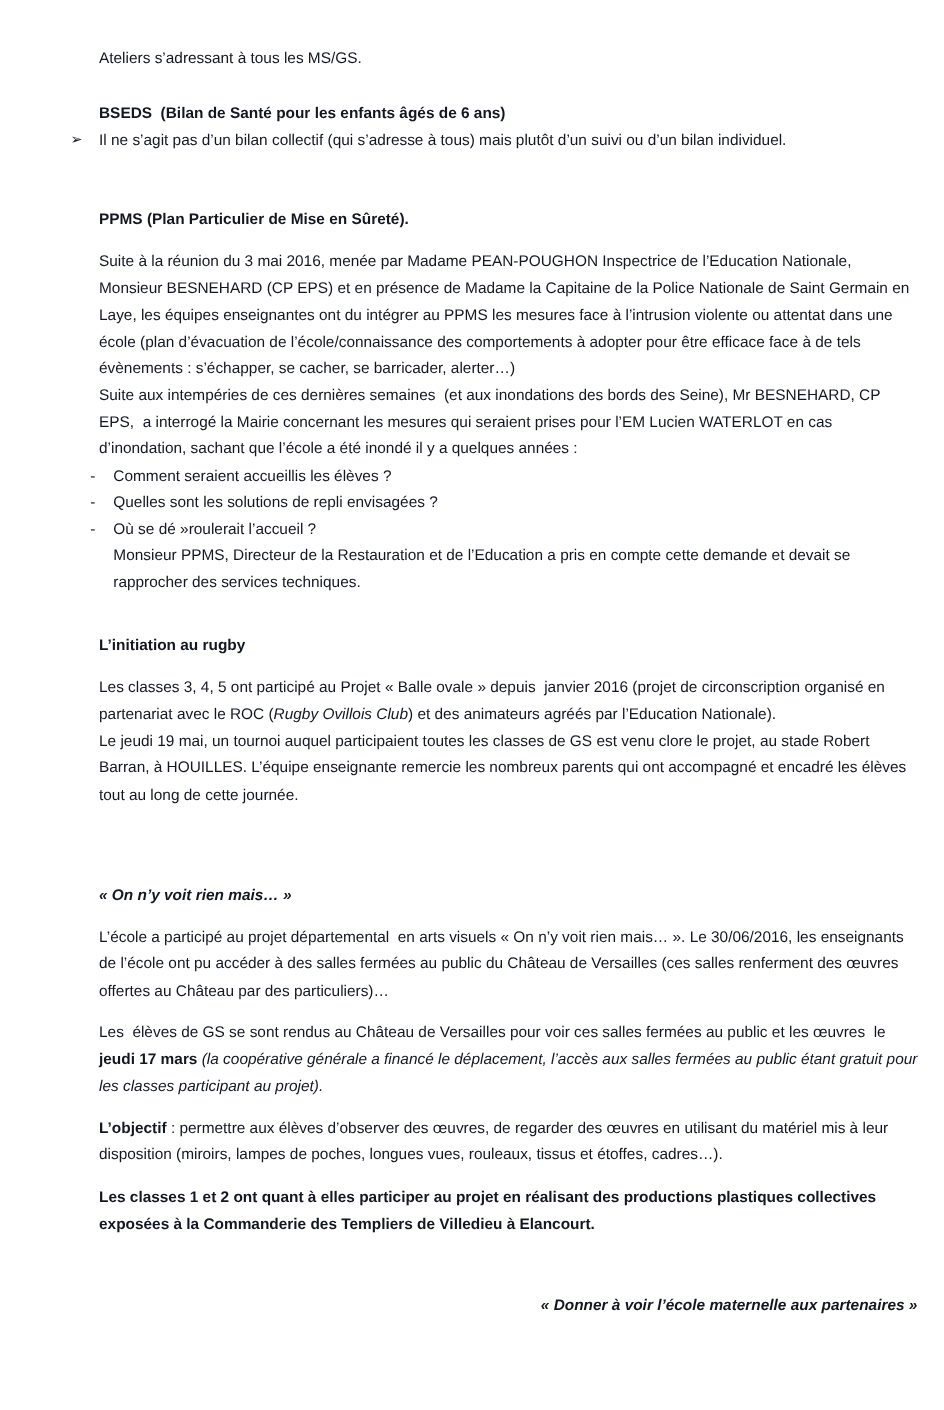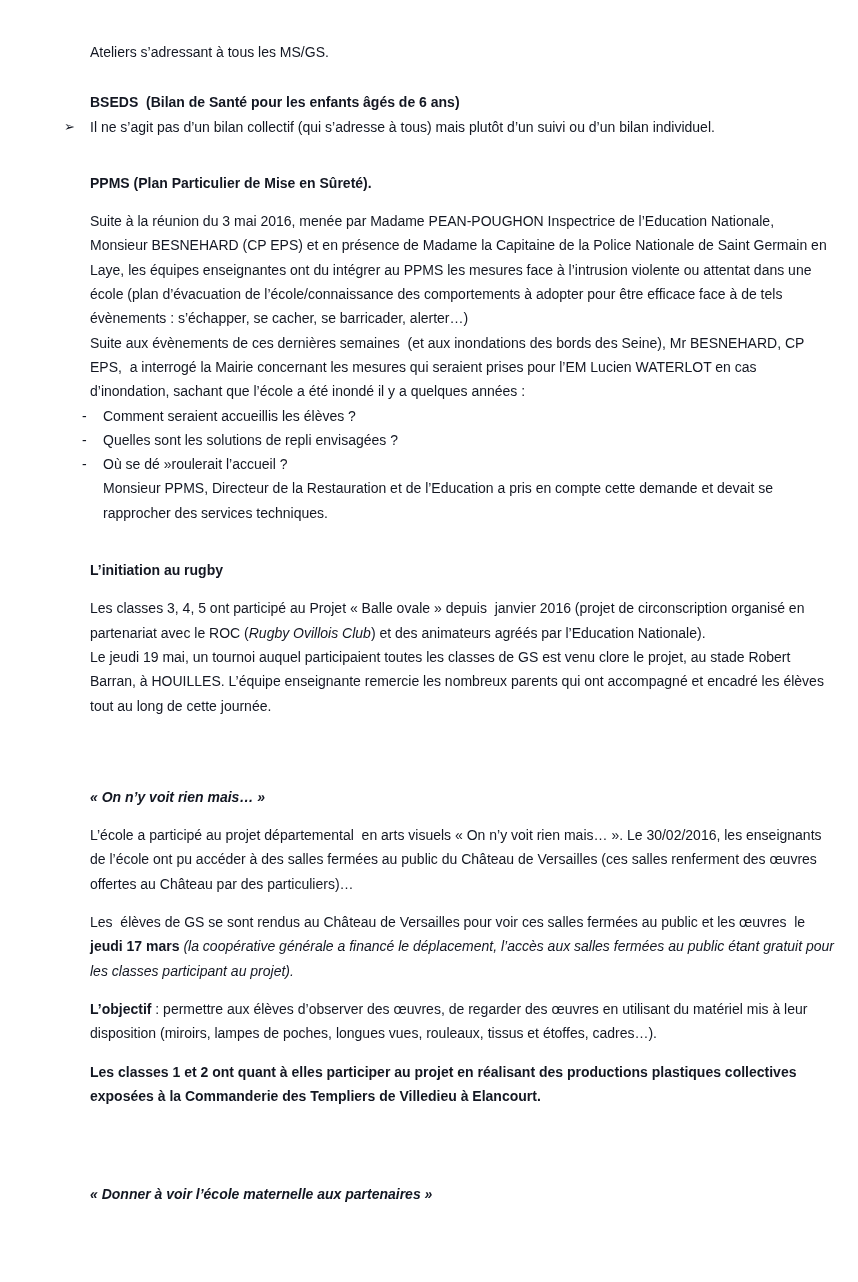"PPMS (Plan Particulier de Mise" .h-ppms { margin-top: 32px -> 48px }
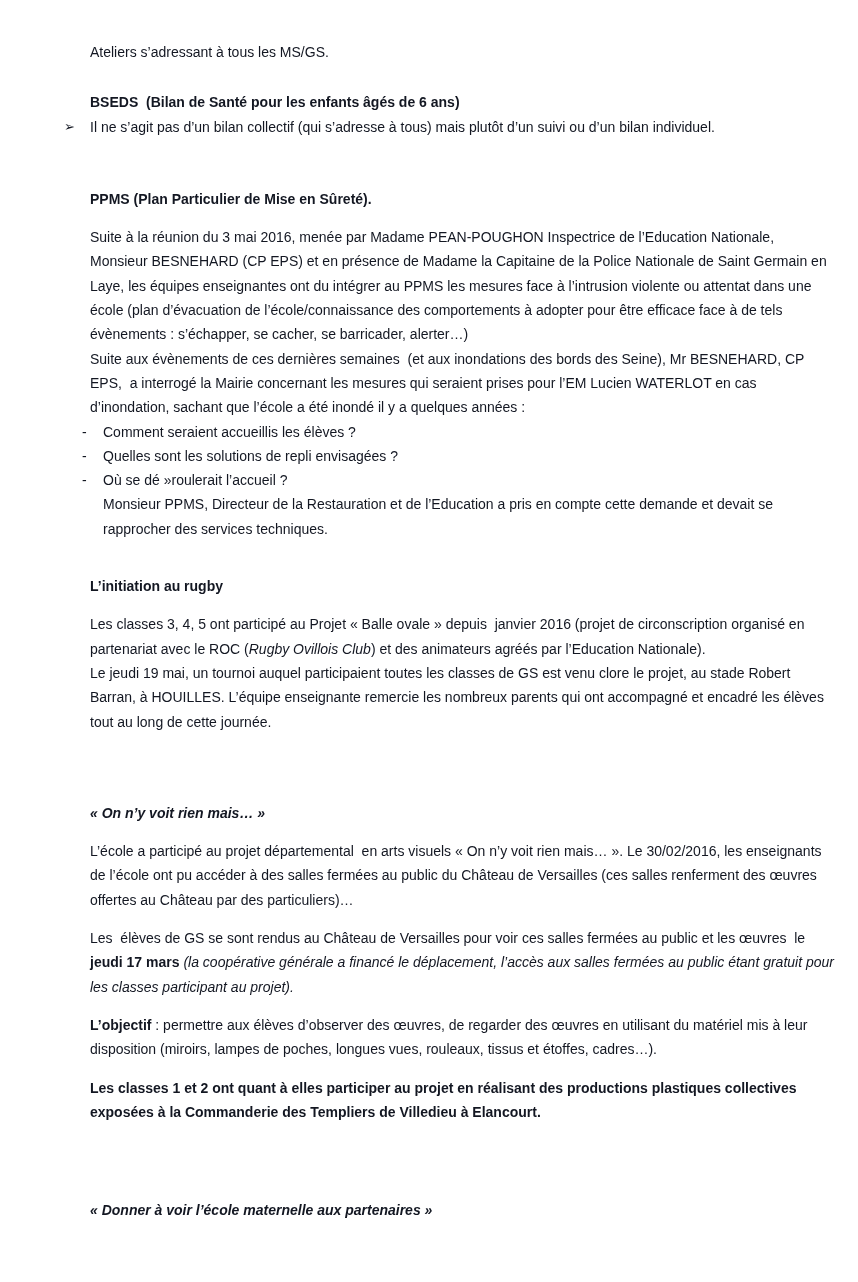"Suite aux évènements de ces" p { text: évènements -> intempéries }
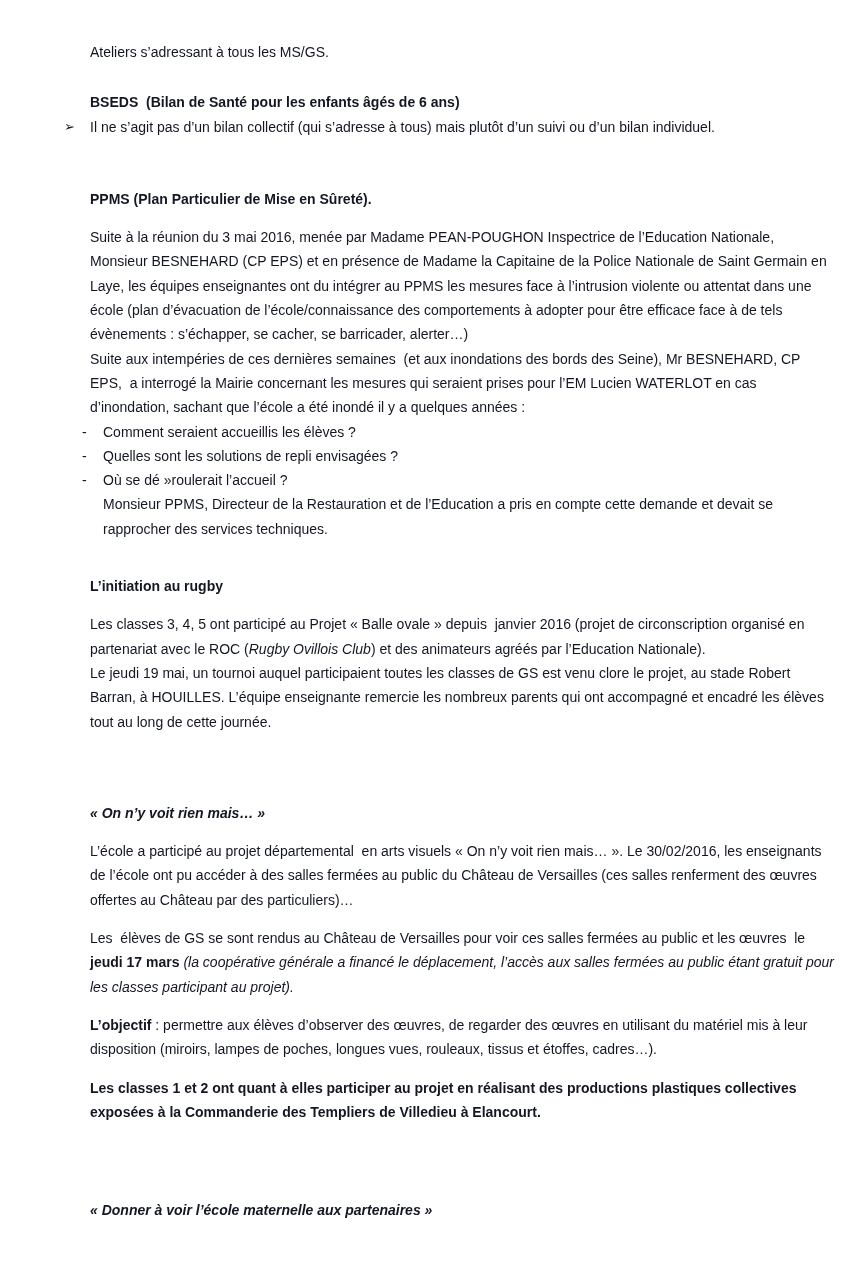"L’école a participé au projet" p { text: 30/02/2016 -> 30/06/2016 }
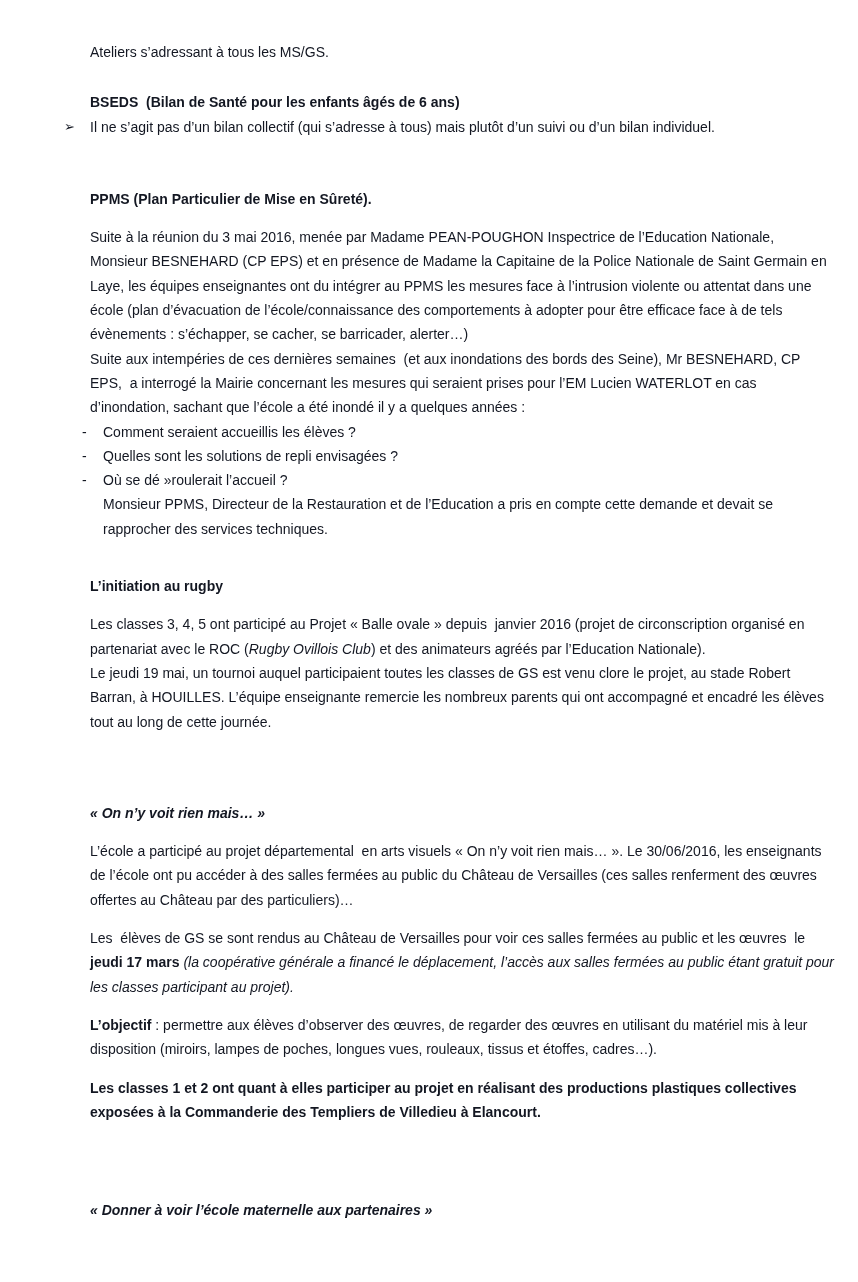"« Donner à voir l’école" .h-partners { margin-top: 74px -> 50px; text-align: none -> right }
